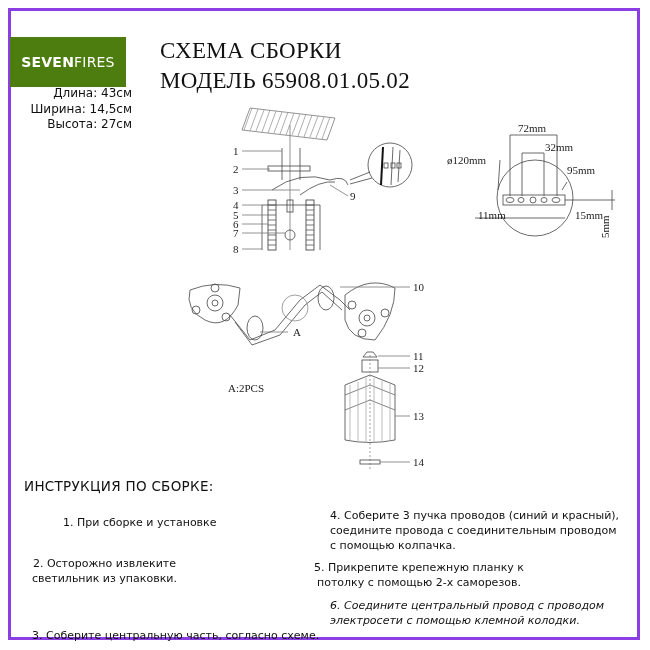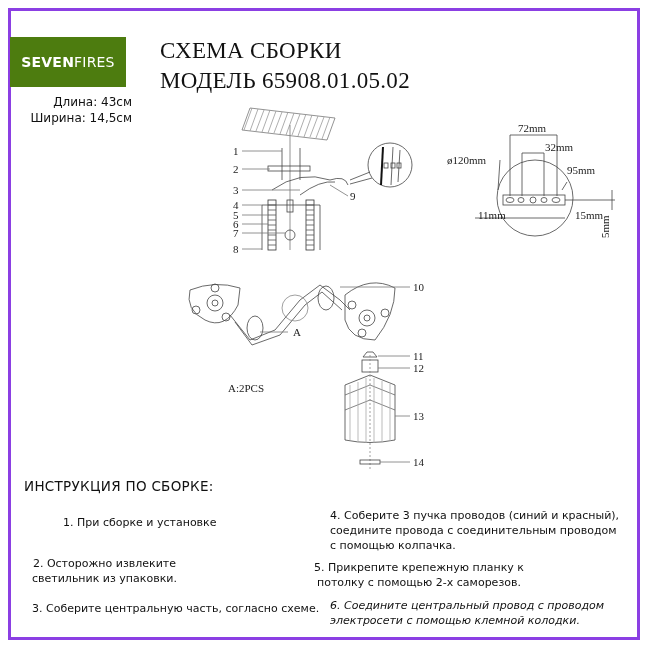"Длина: 43см" .dims { top: 95px -> 86px }
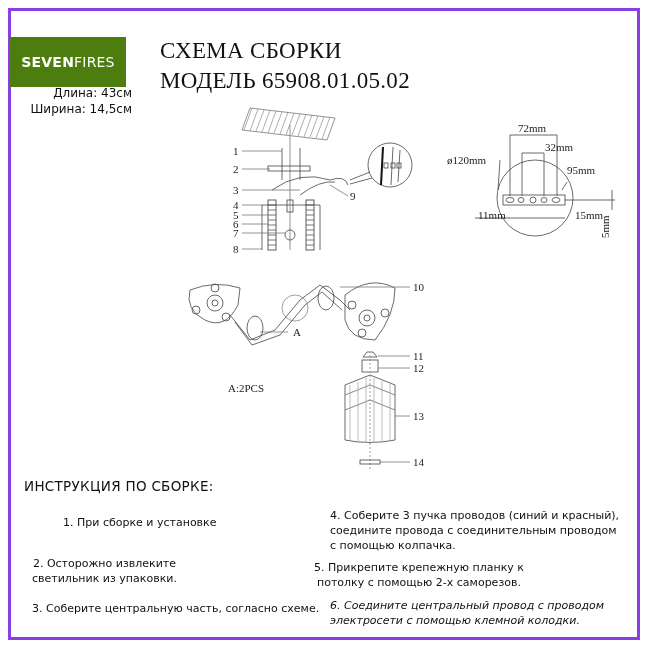"Высота: 27см" div { html: none -> <div>Высота: 27см</div> }
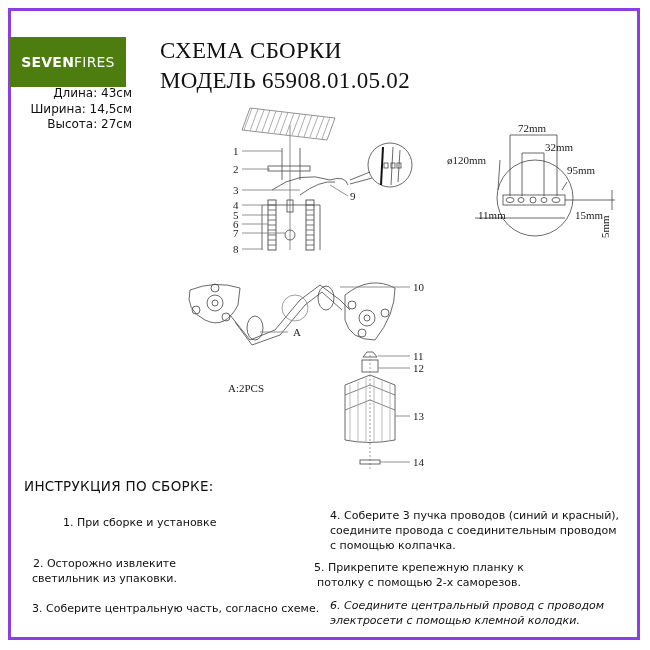"3. Соберите центральную часть, согласно" div.step { top: 601px -> 628px }
